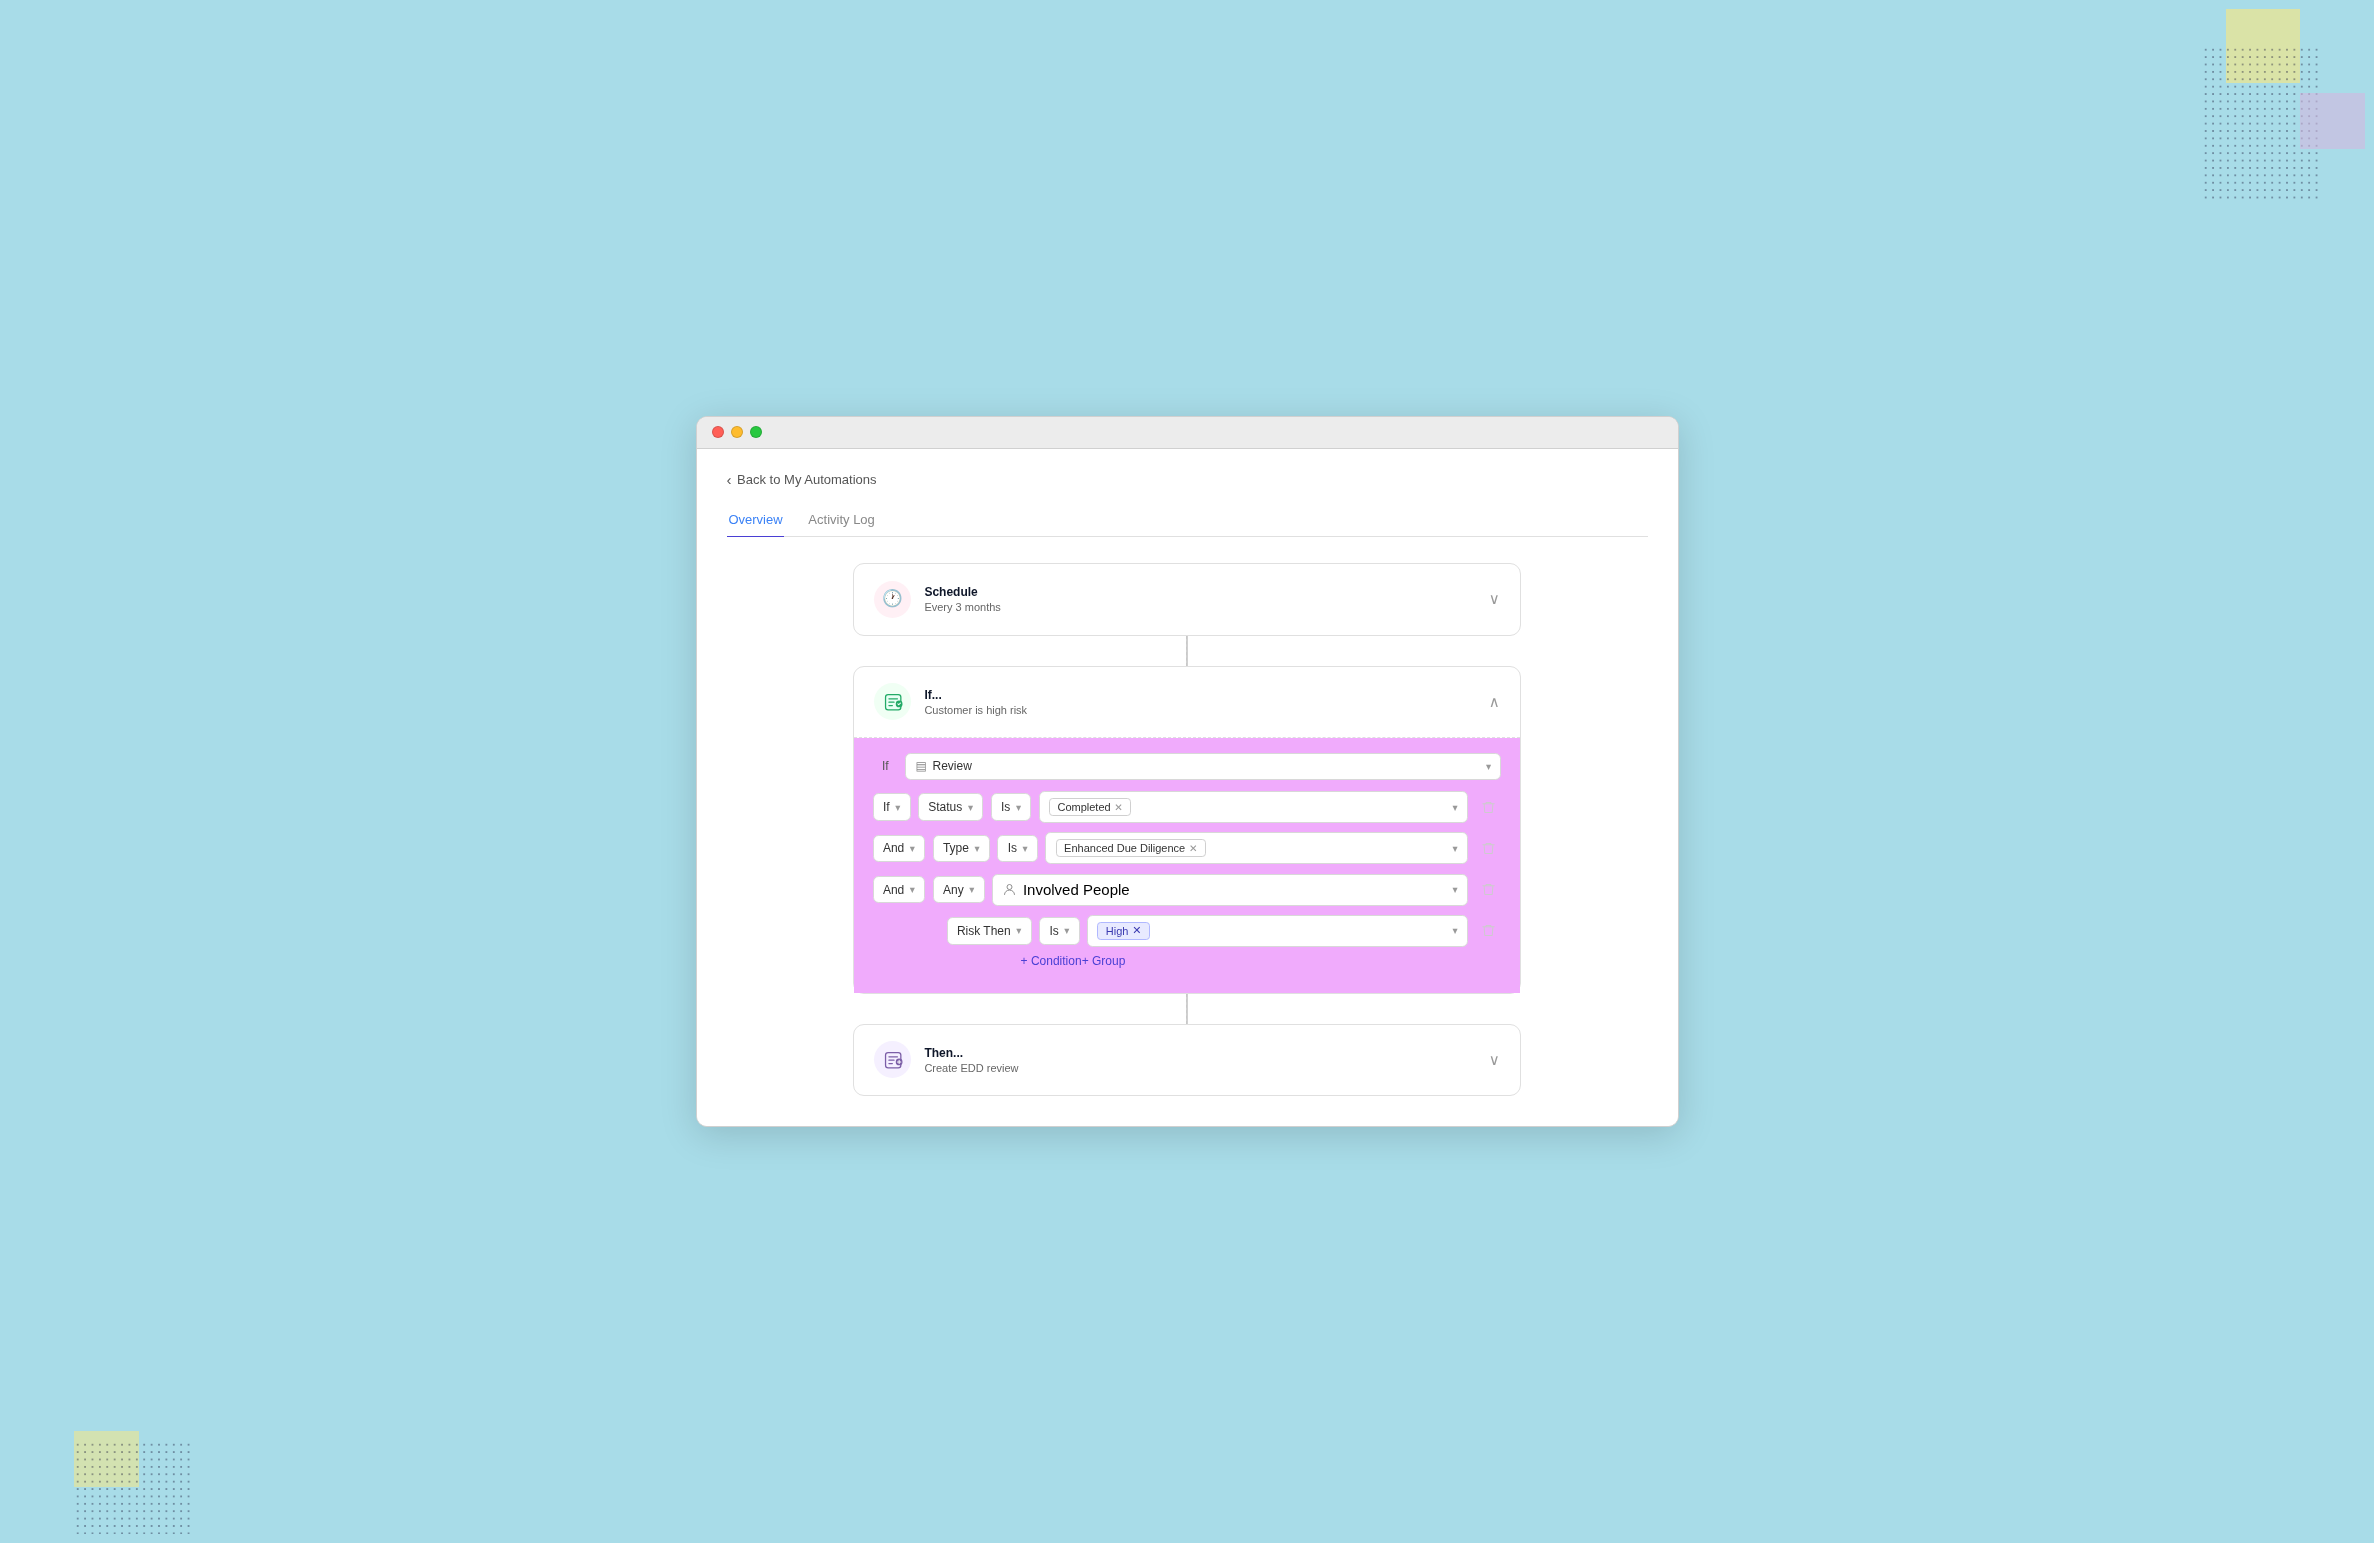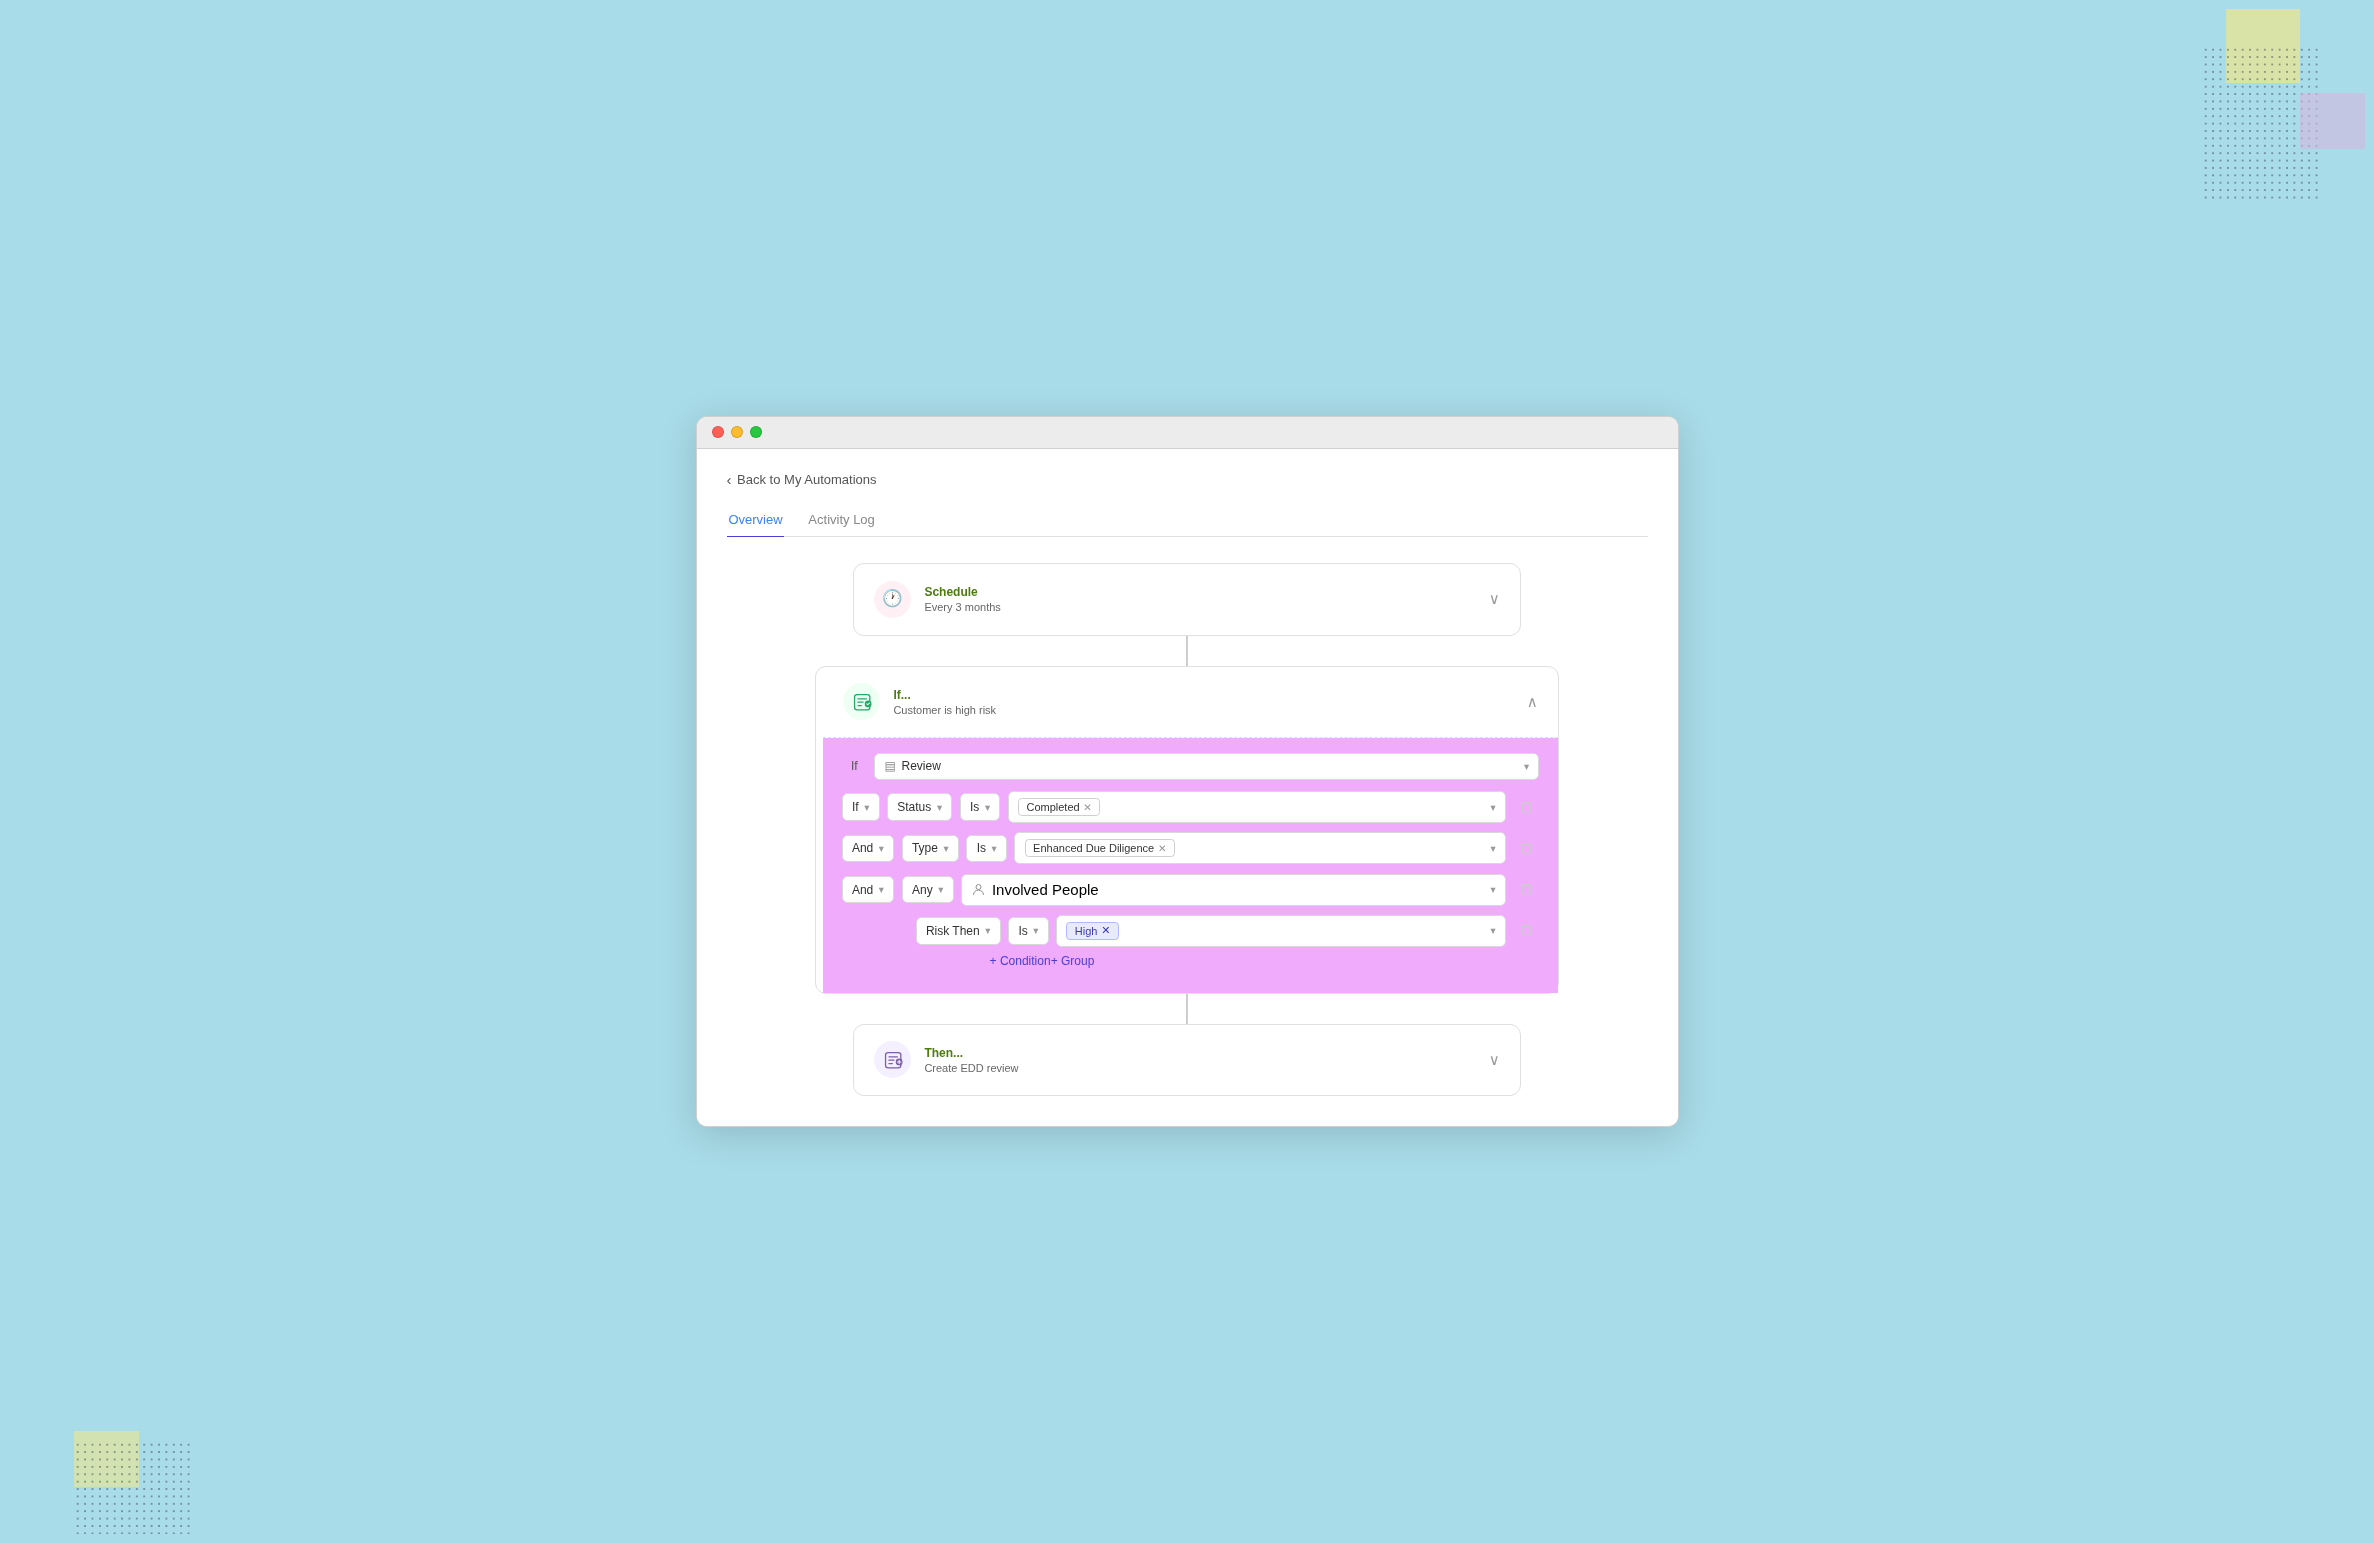"Schedule" .card-title { color: #4d7c0f -> #0f172a }
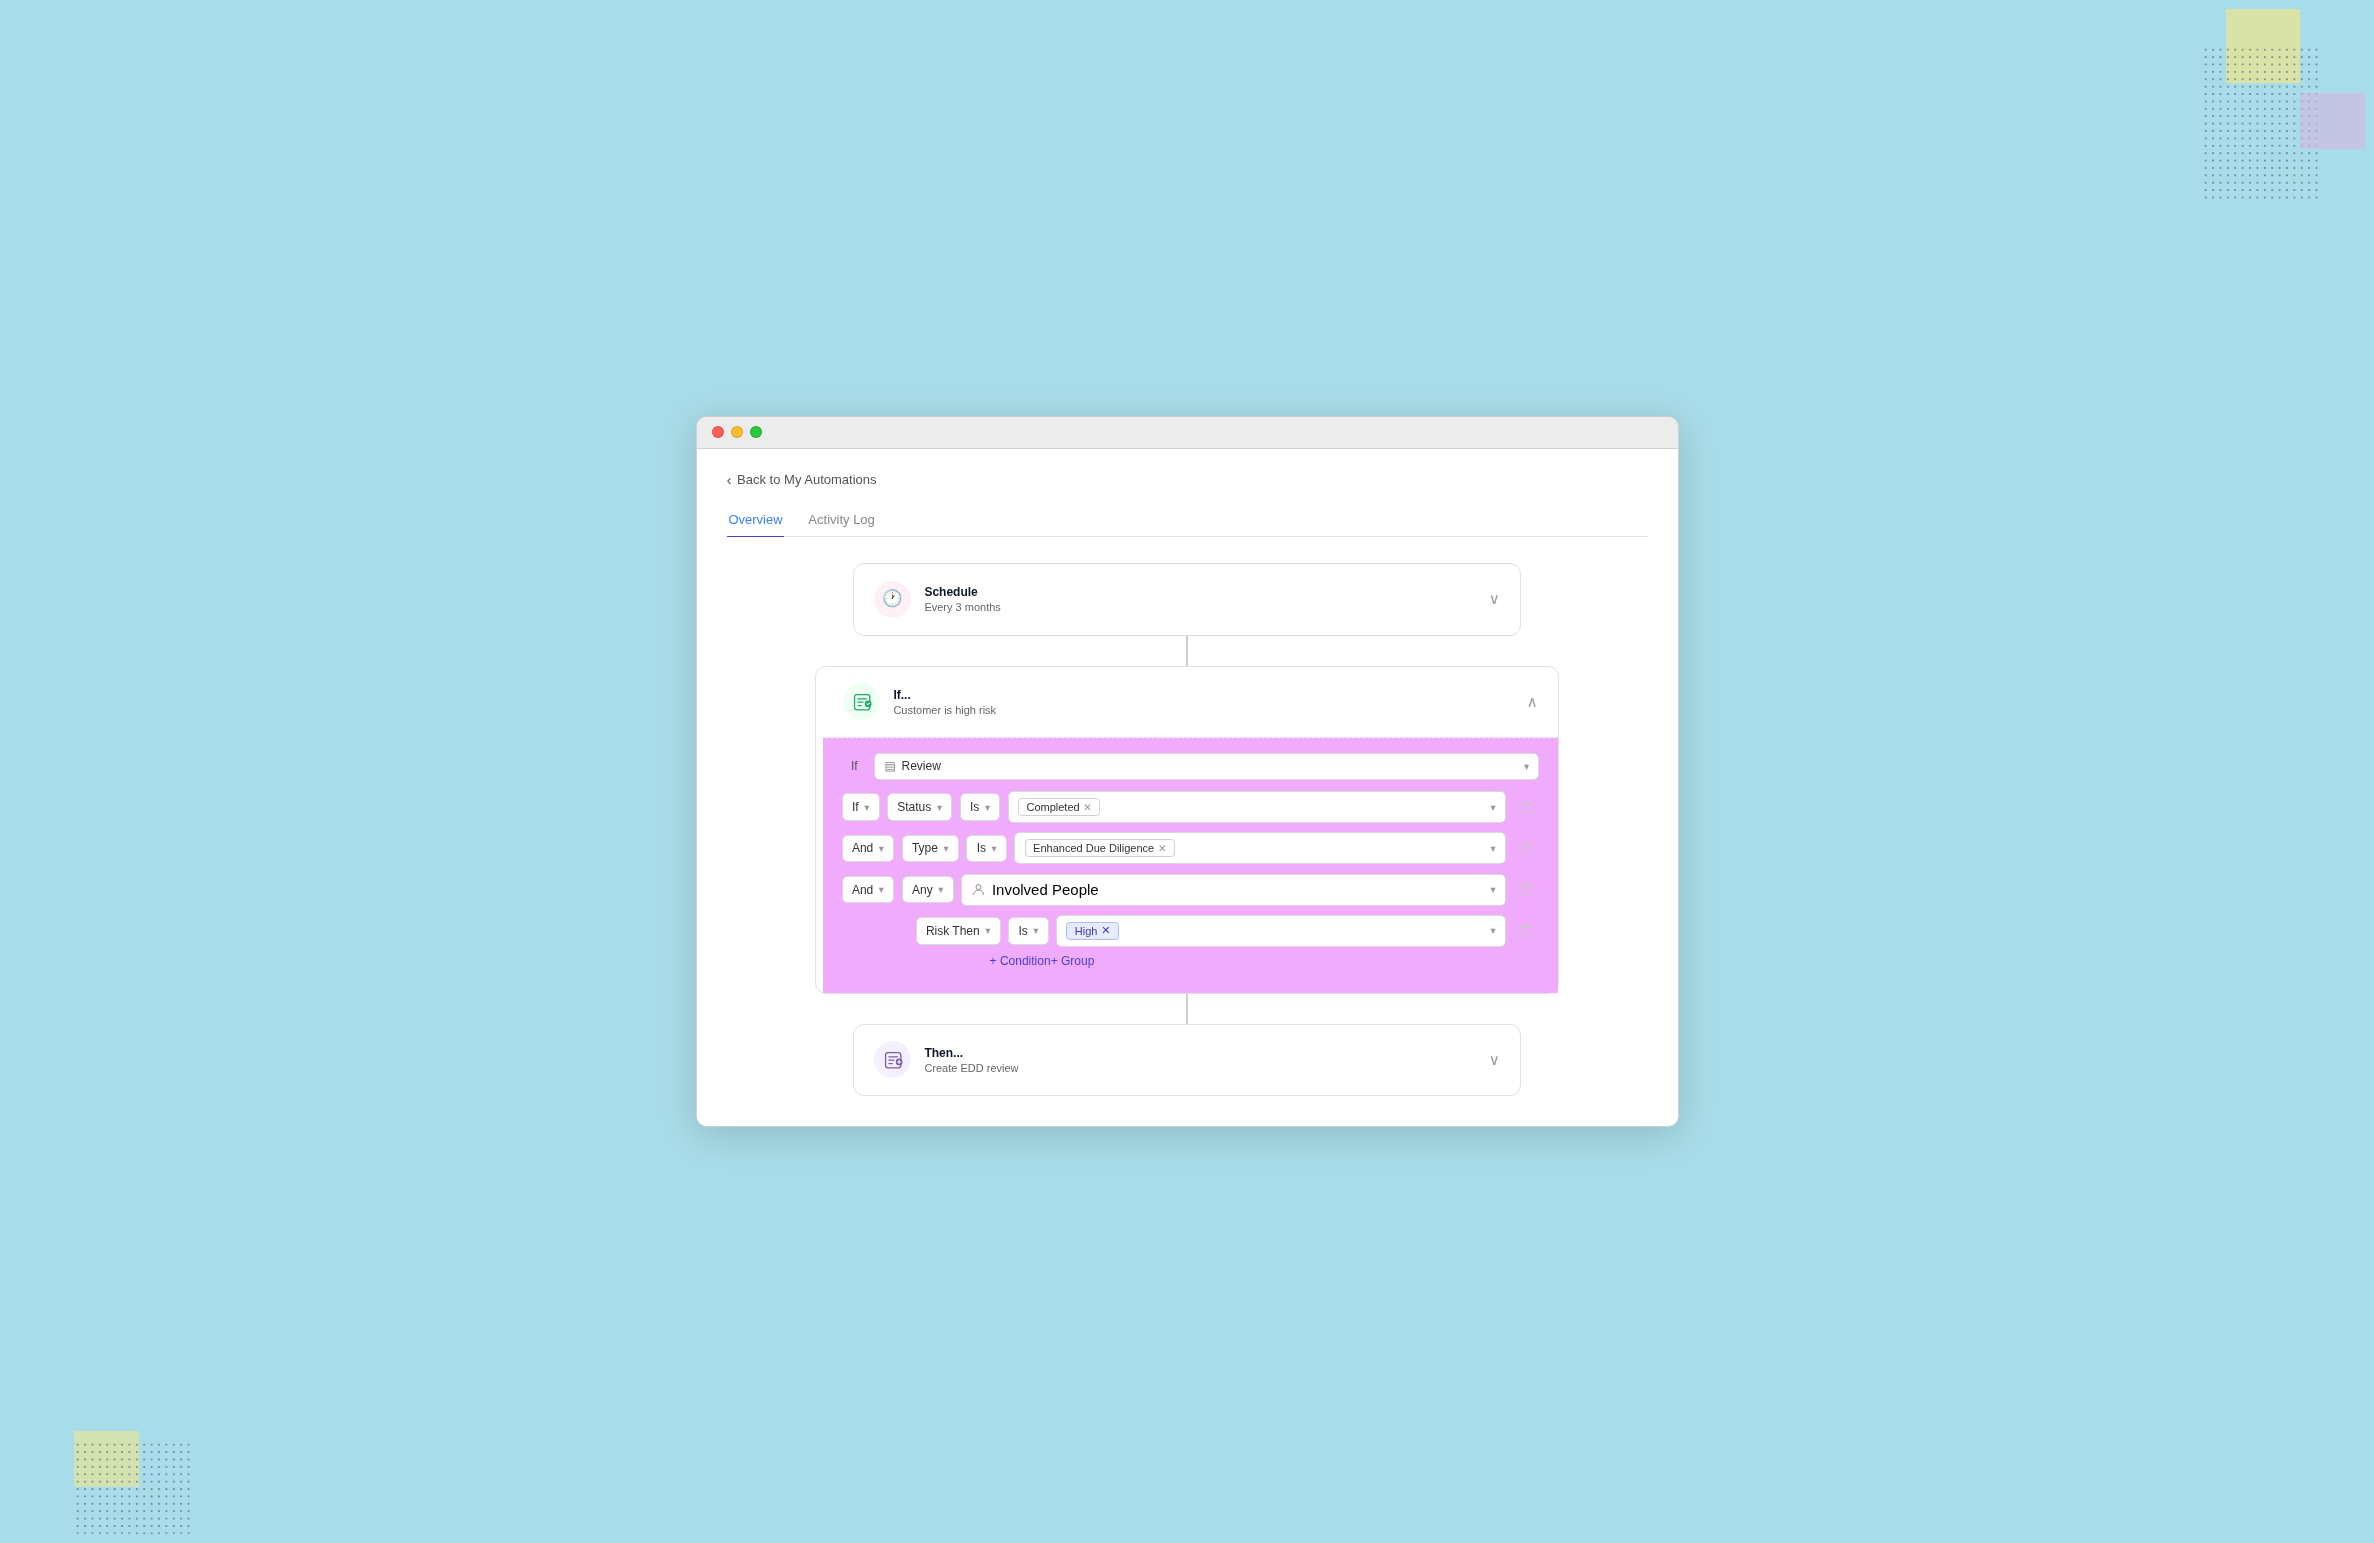"If..." .if-card { padding-left: 7px -> none; width: 744px -> 668px }
